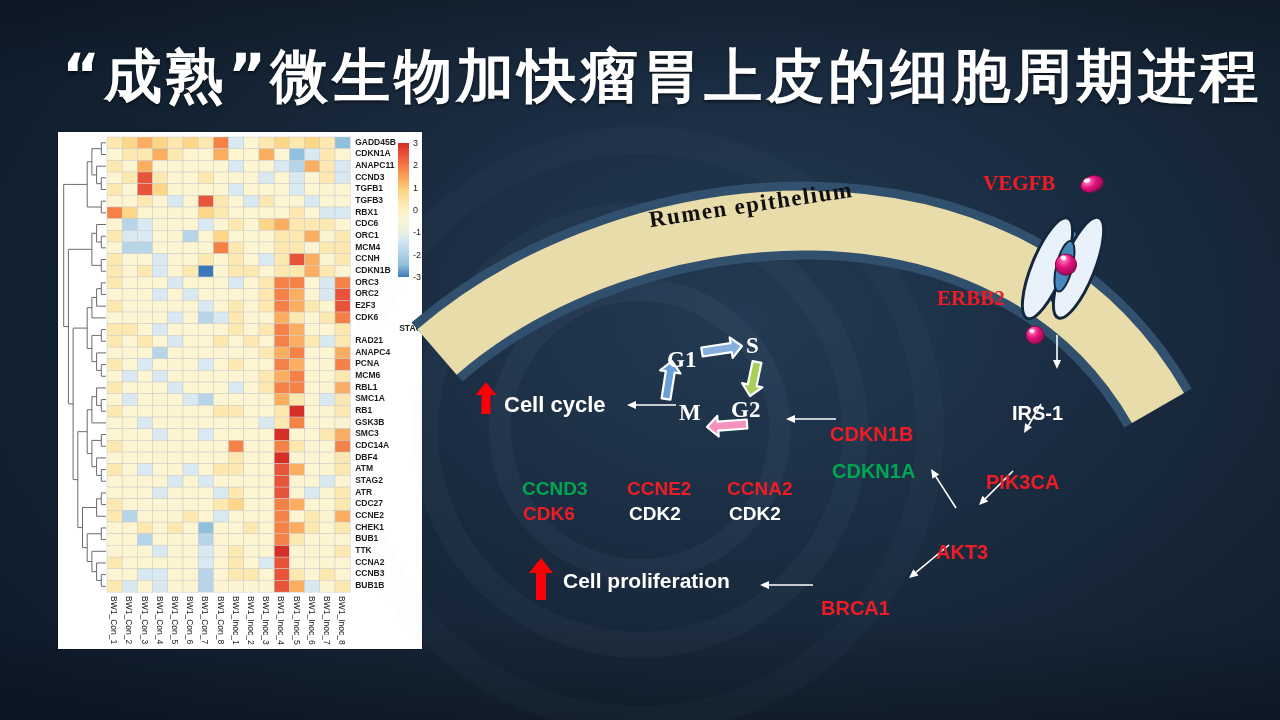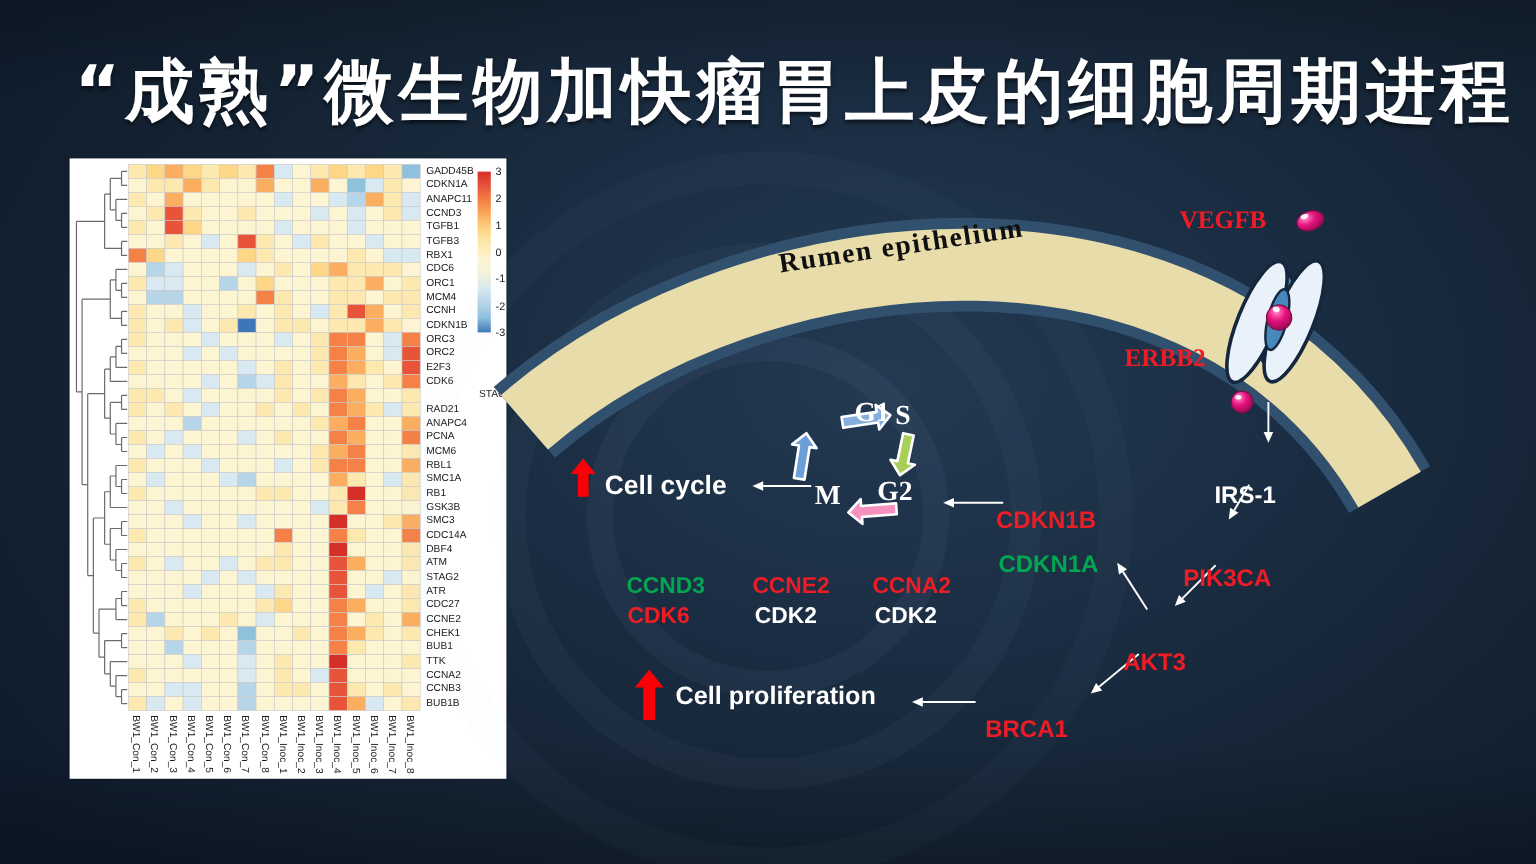"GADD45B" .rowlab { font-weight: none -> bold }
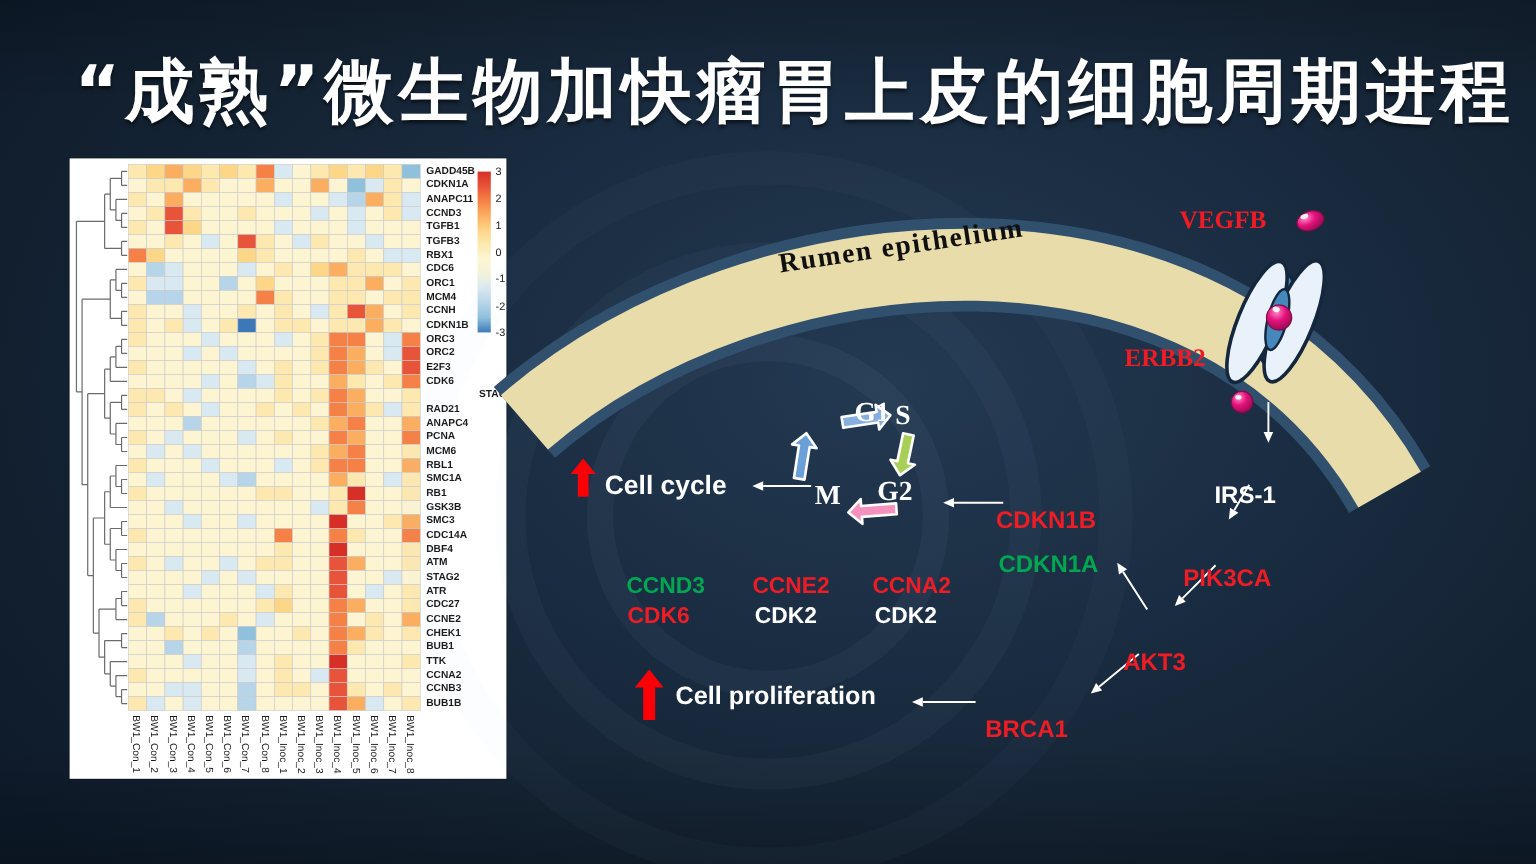"G1" div.lbl { margin-left: 45px -> none; top: 331px -> 347px }
